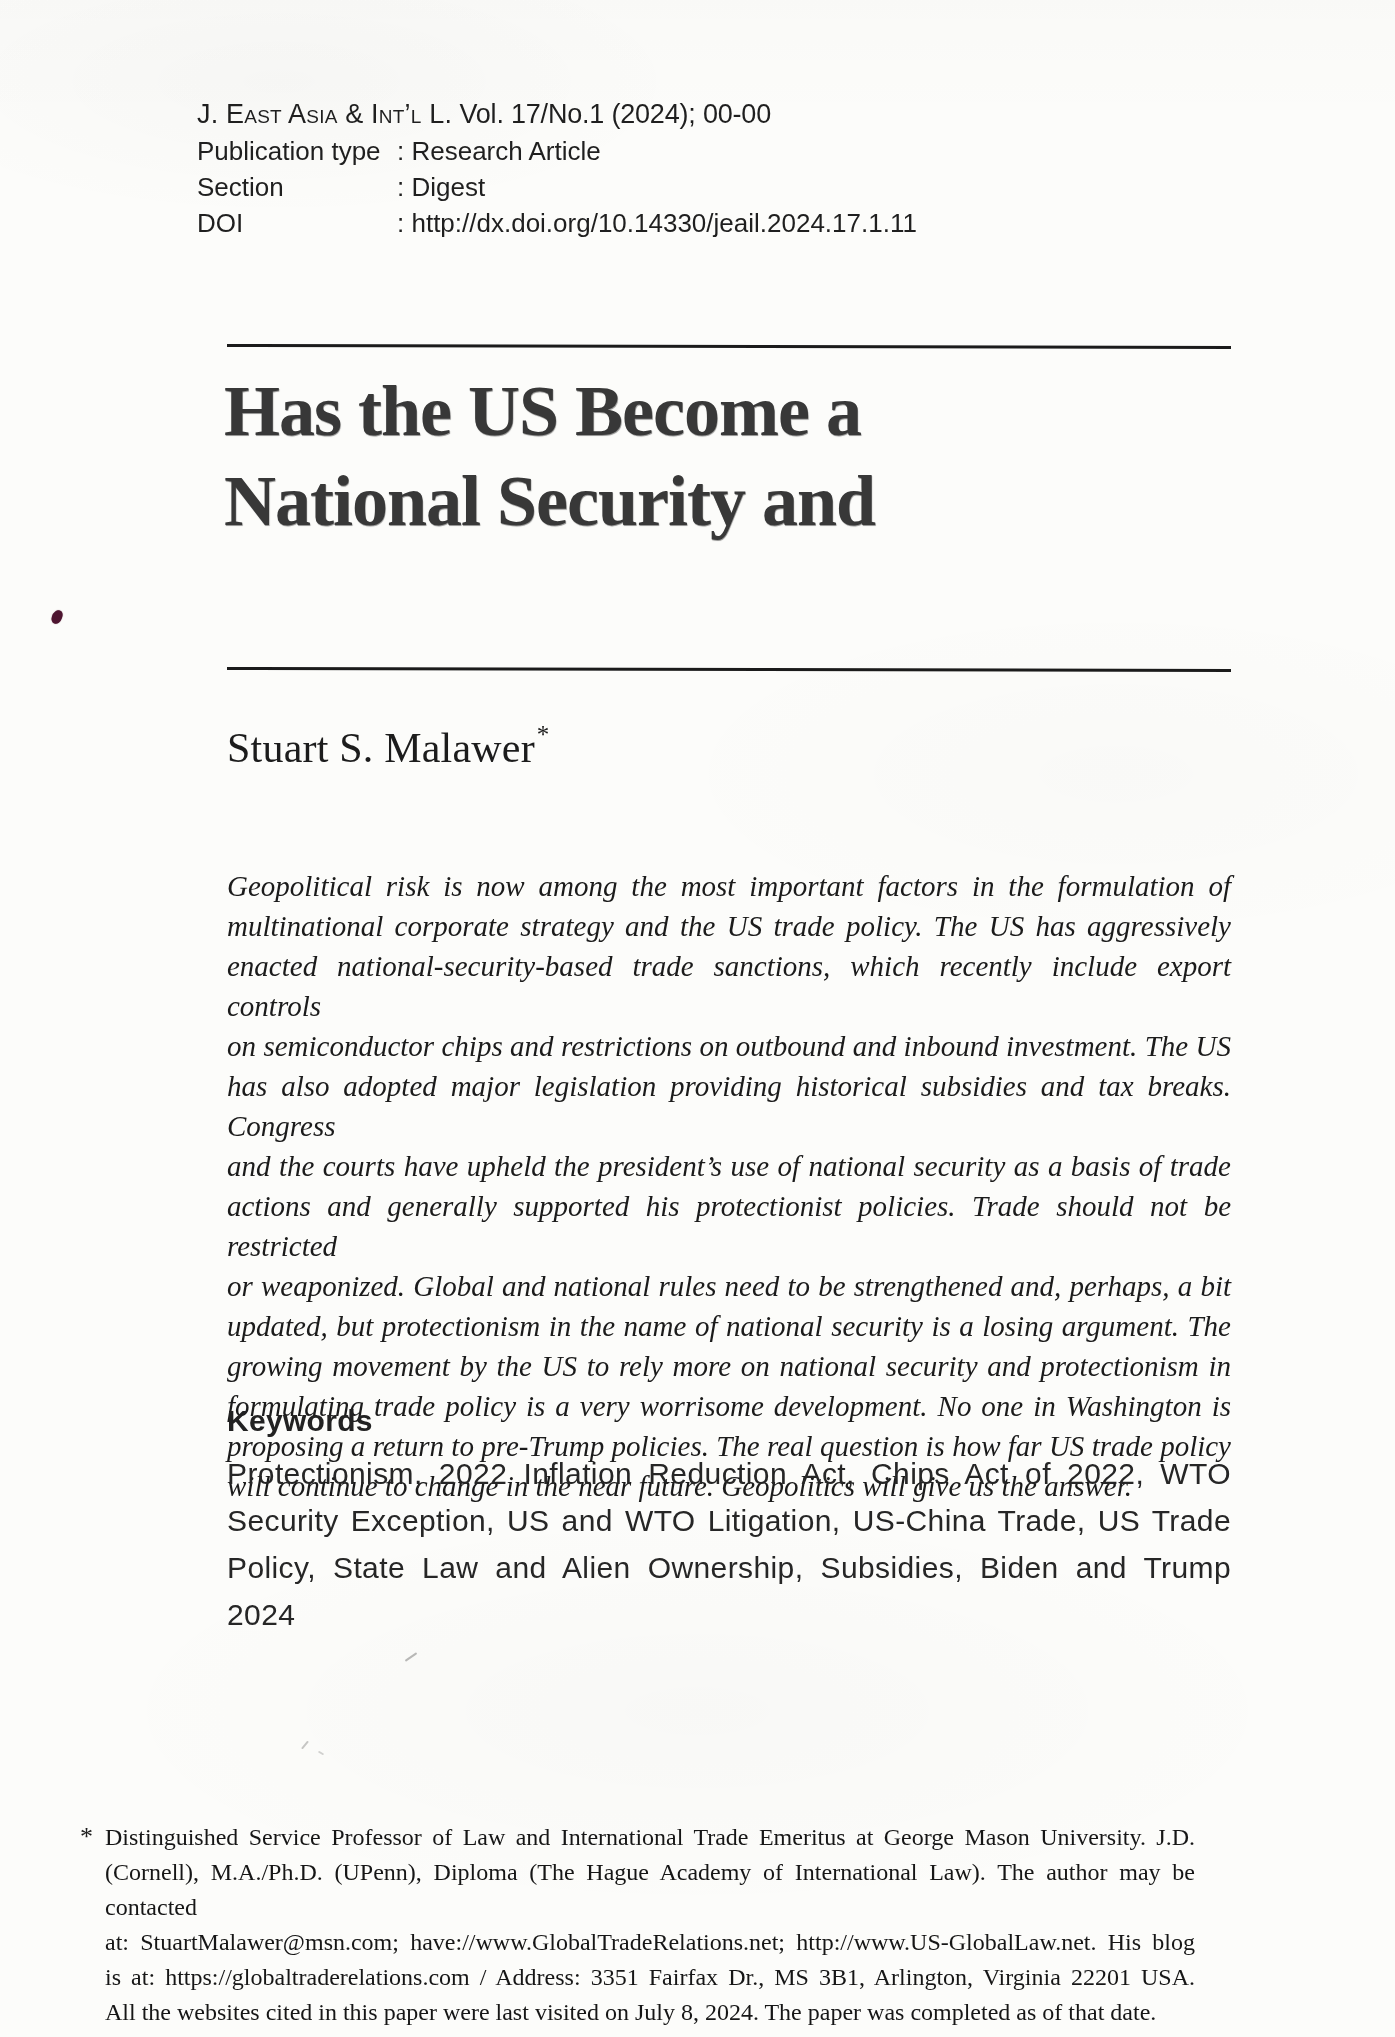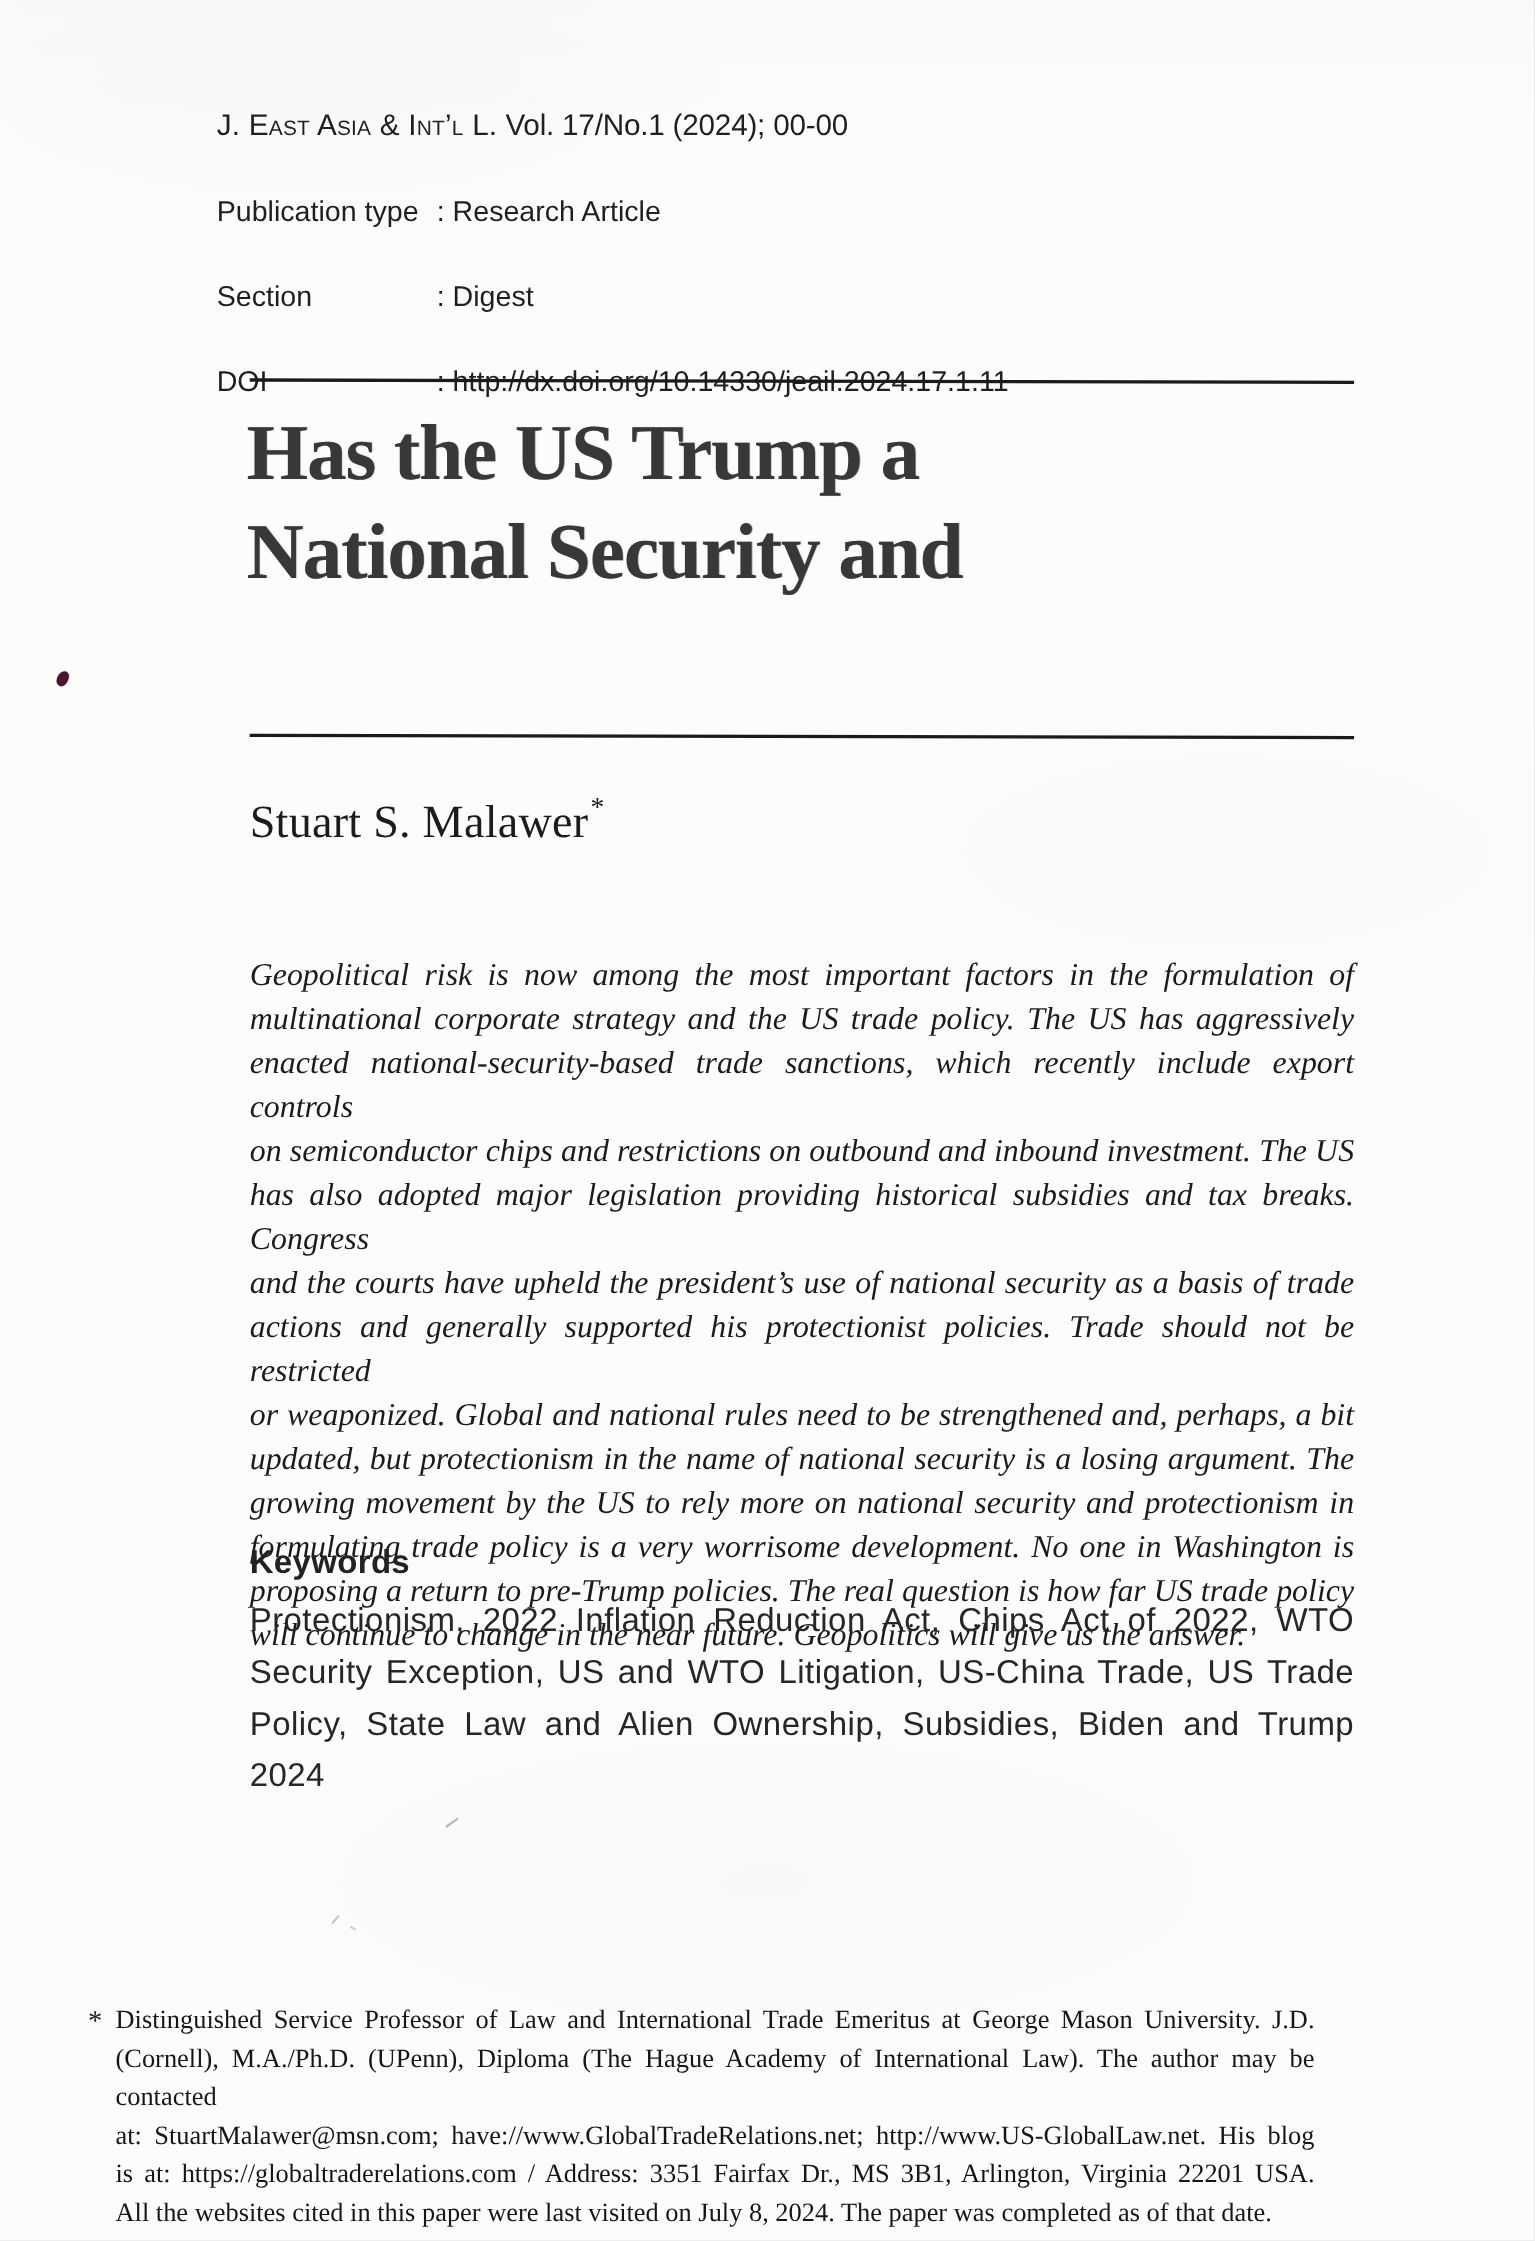"Publication type : Research Article" .meta-row { margin-top: 41px -> none }
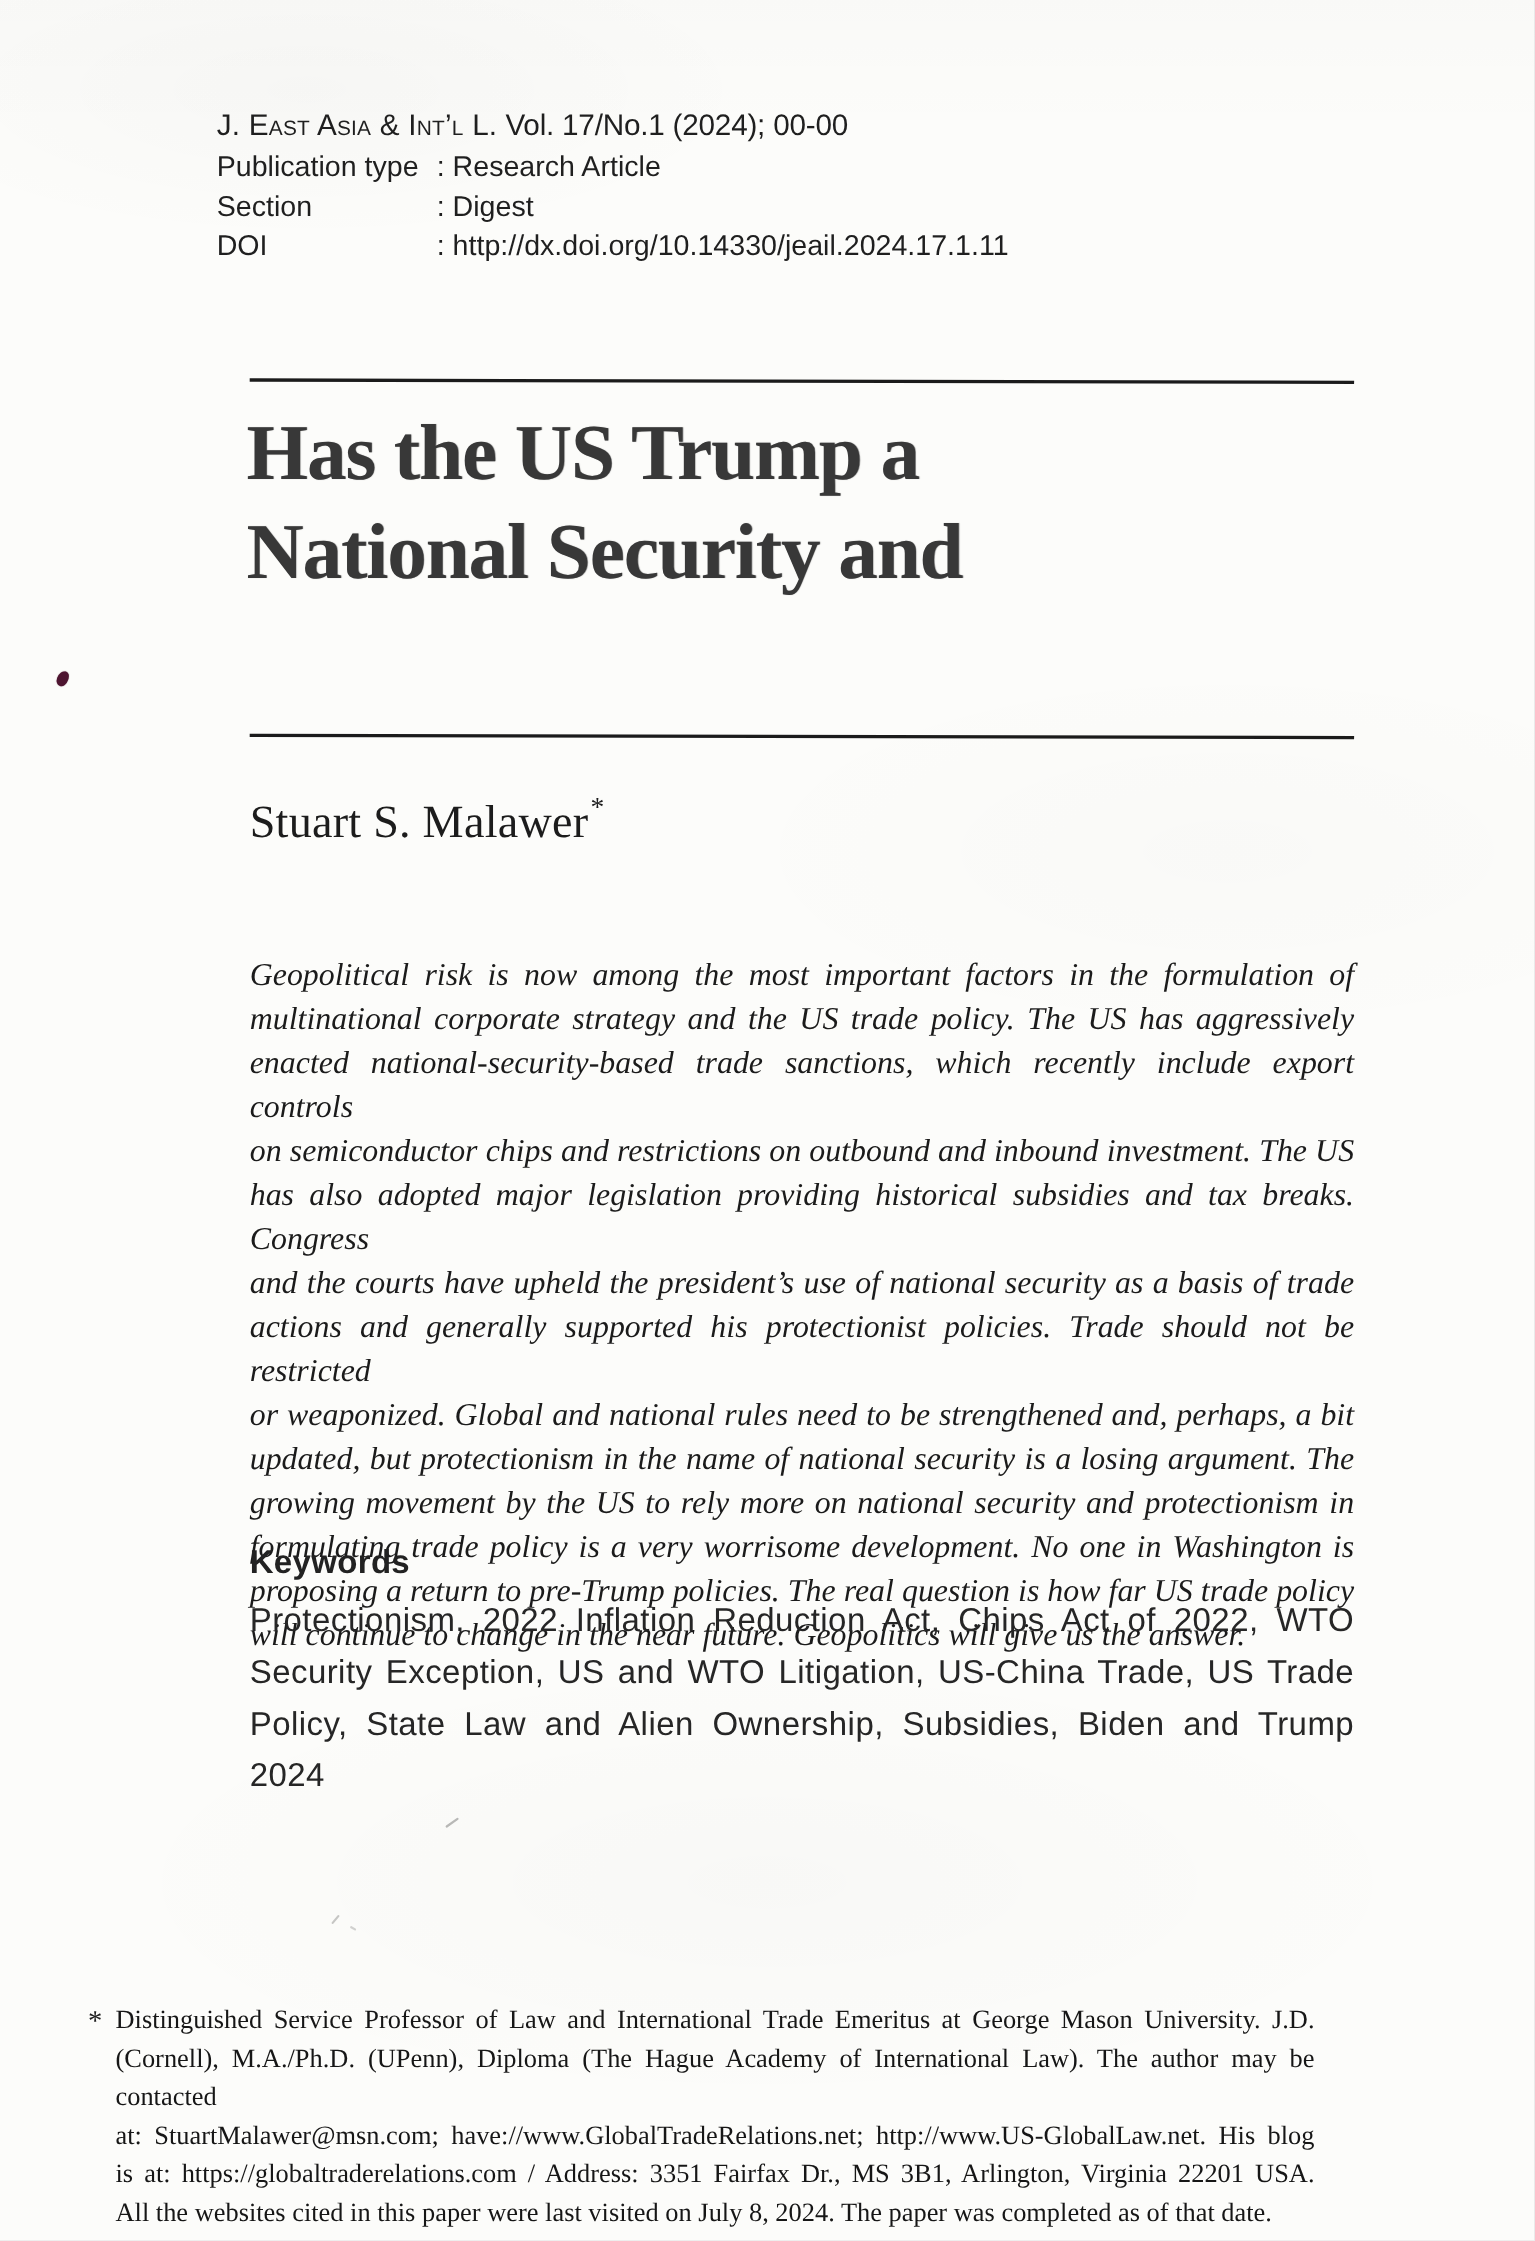"Has the US Trump a" div.line { text: Trump -> Become }
